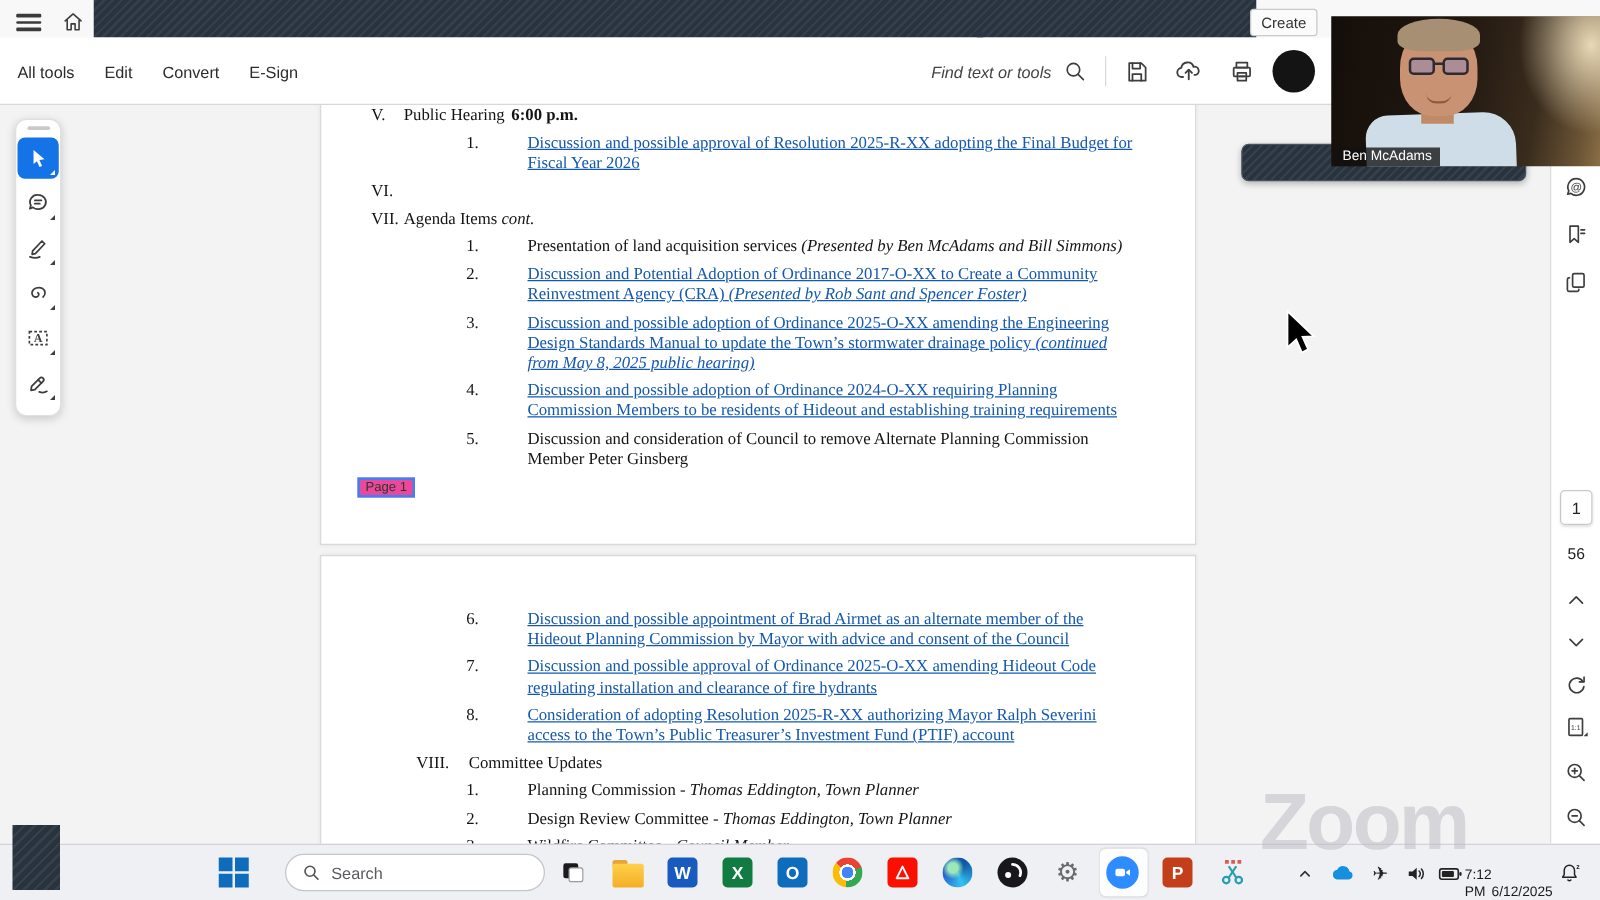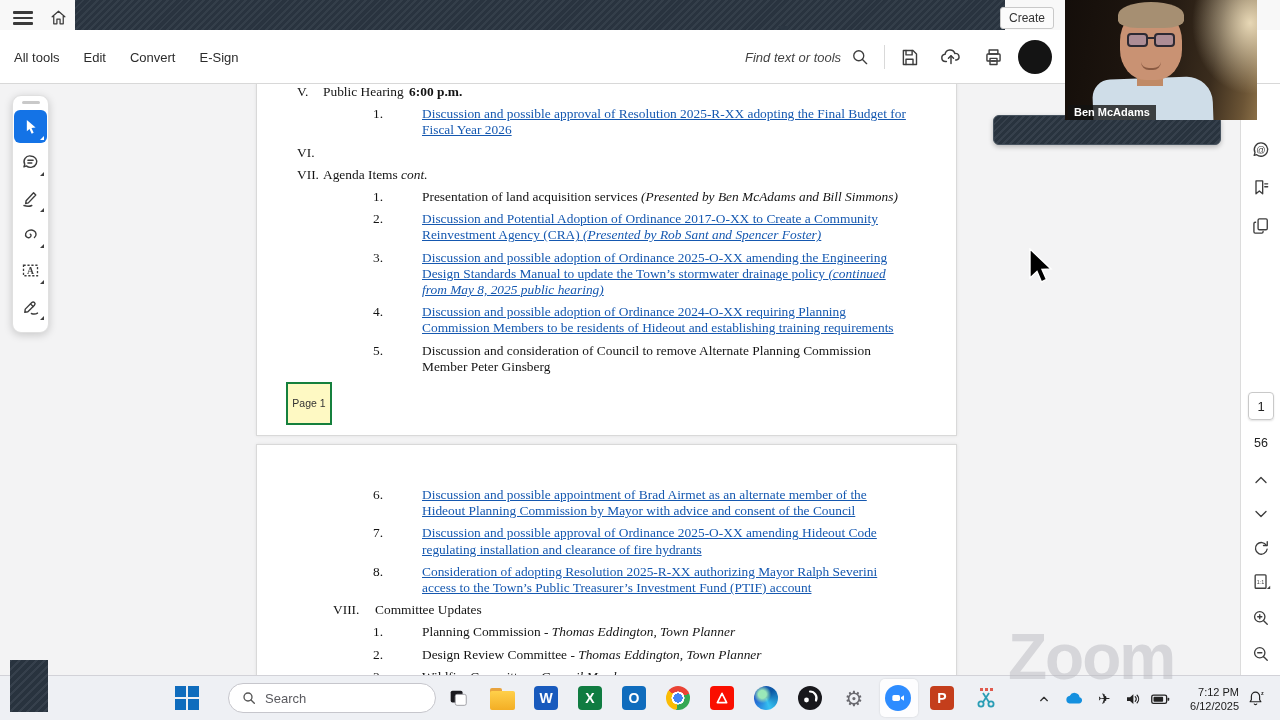"Ben McAdams" #video { font-weight: bold -> none; top: 0 -> 13px; width: 192px -> 215px }
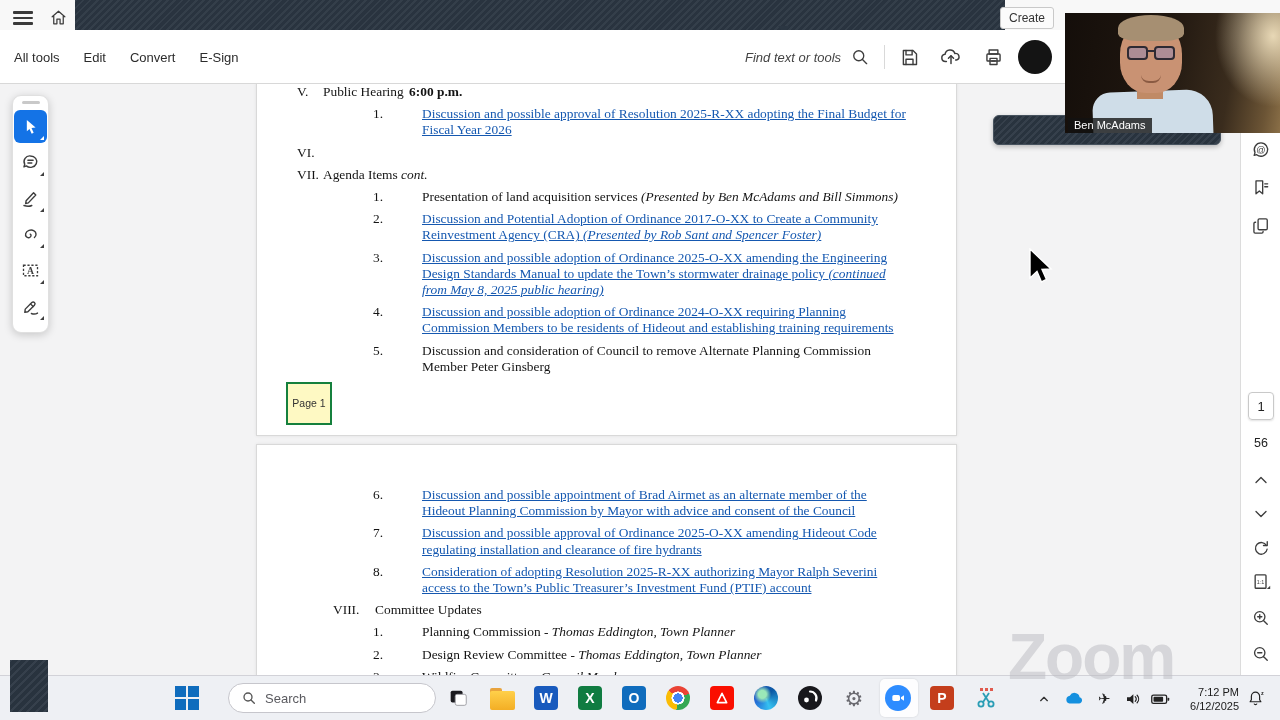"Page 1" .page-badge { background: #fef9c3 -> #ec4899; border: 2px solid #15803d -> 2px solid #3b82f6; height: 43px -> 16px }
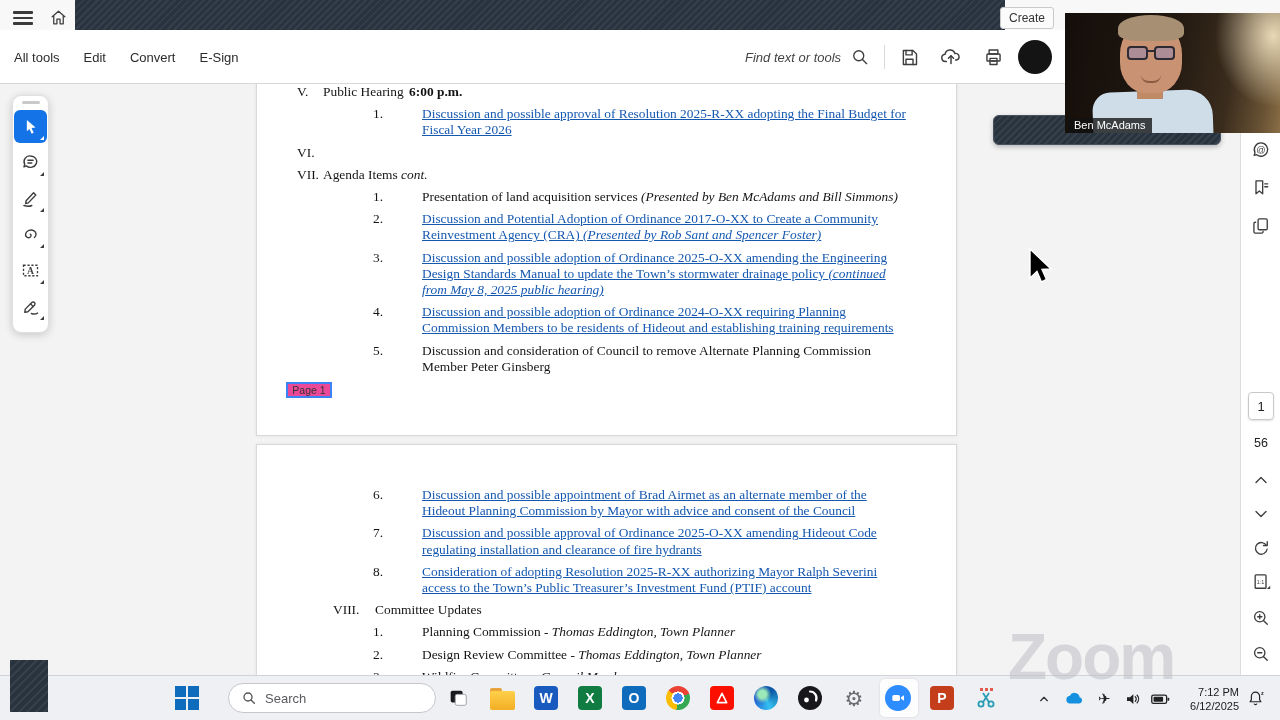"7:12 PM" #clock { flex-direction: column -> row }
